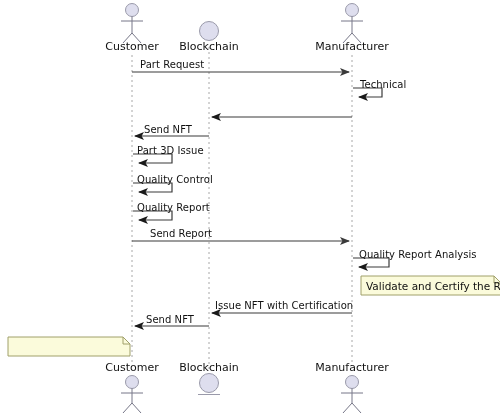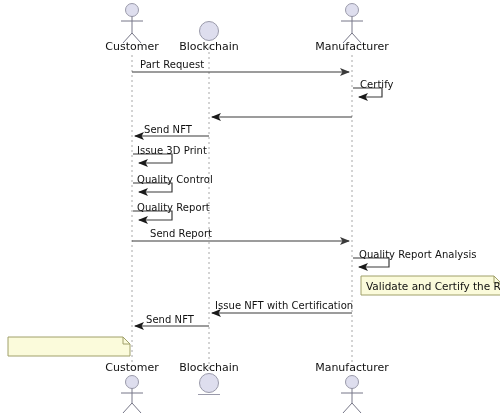"Certify" div.lbl { text: Certify -> Technical }
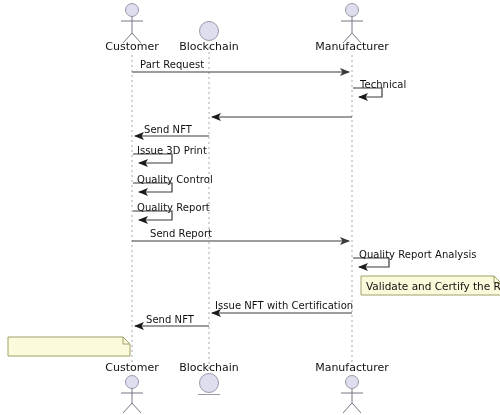"Issue 3D Print" div.lbl { text: Issue 3D Print -> Part 3D Issue }
